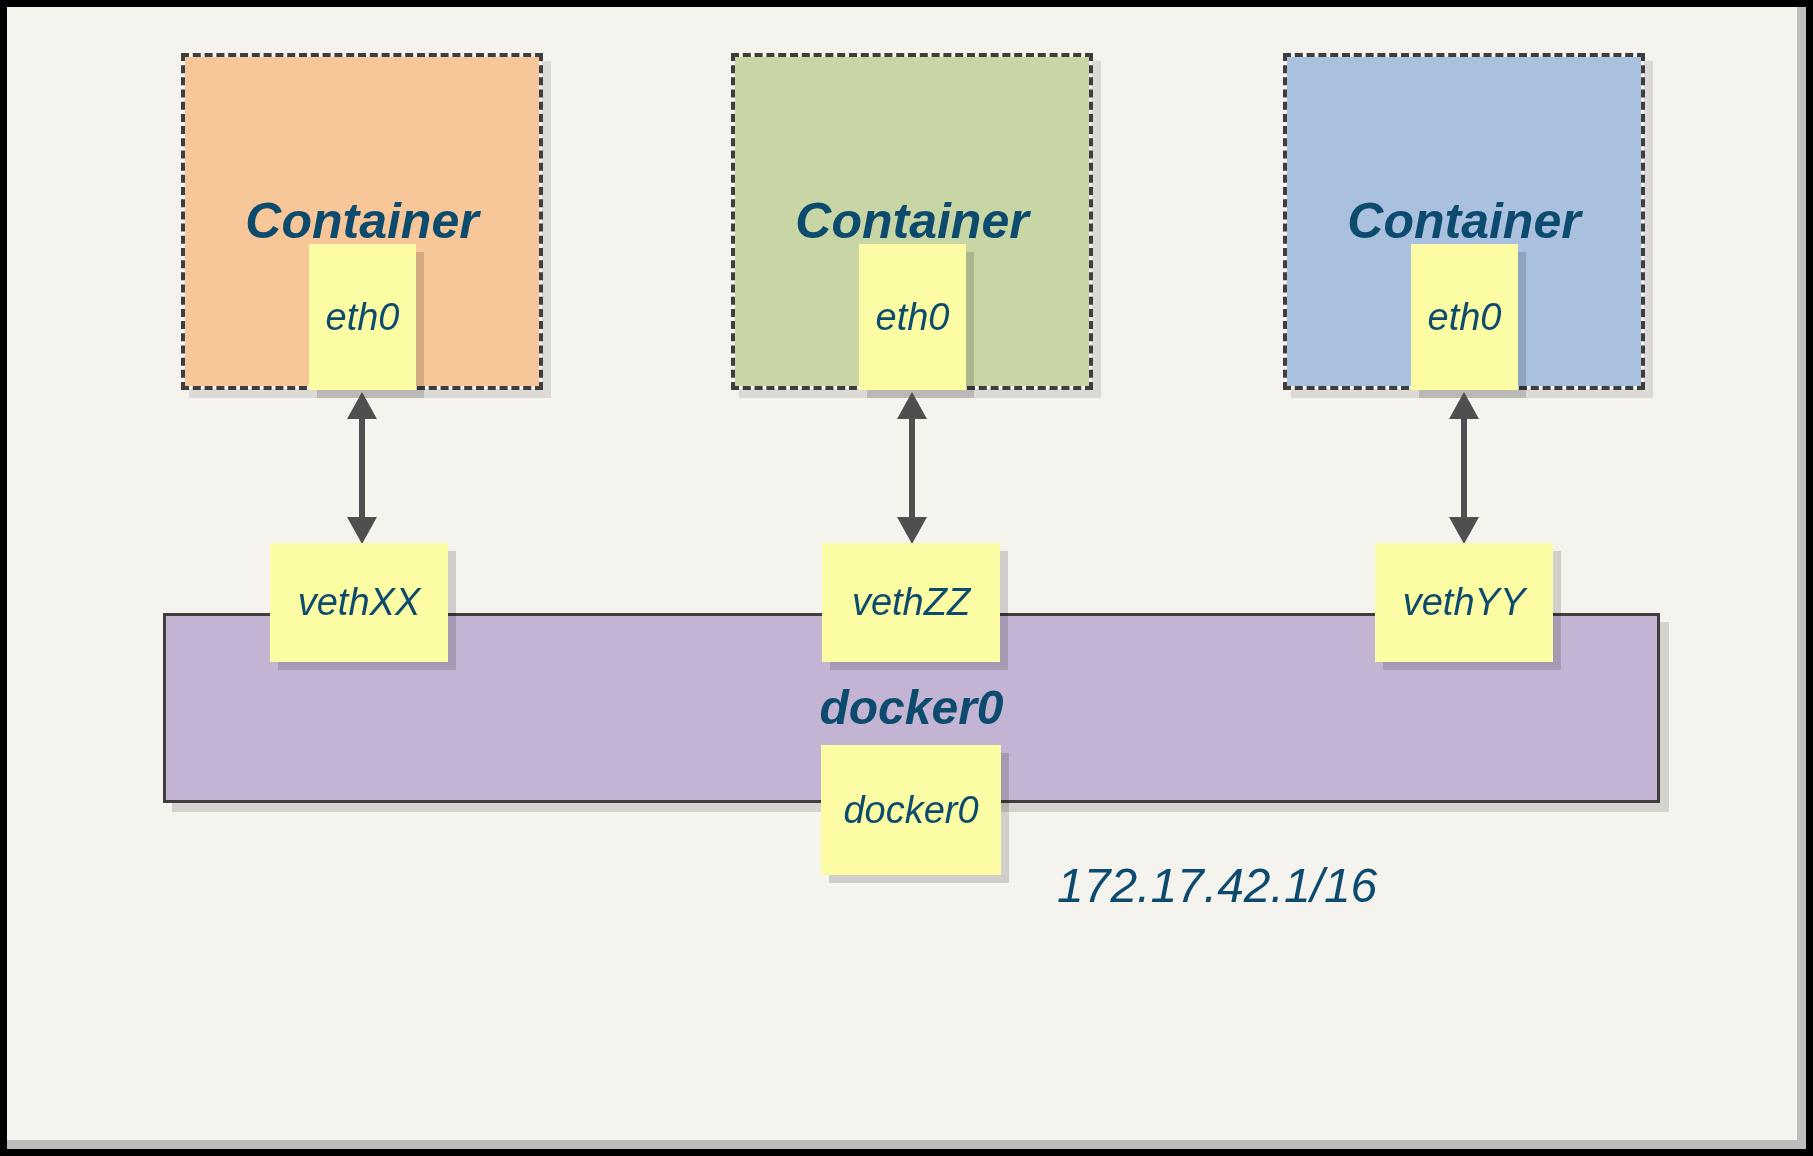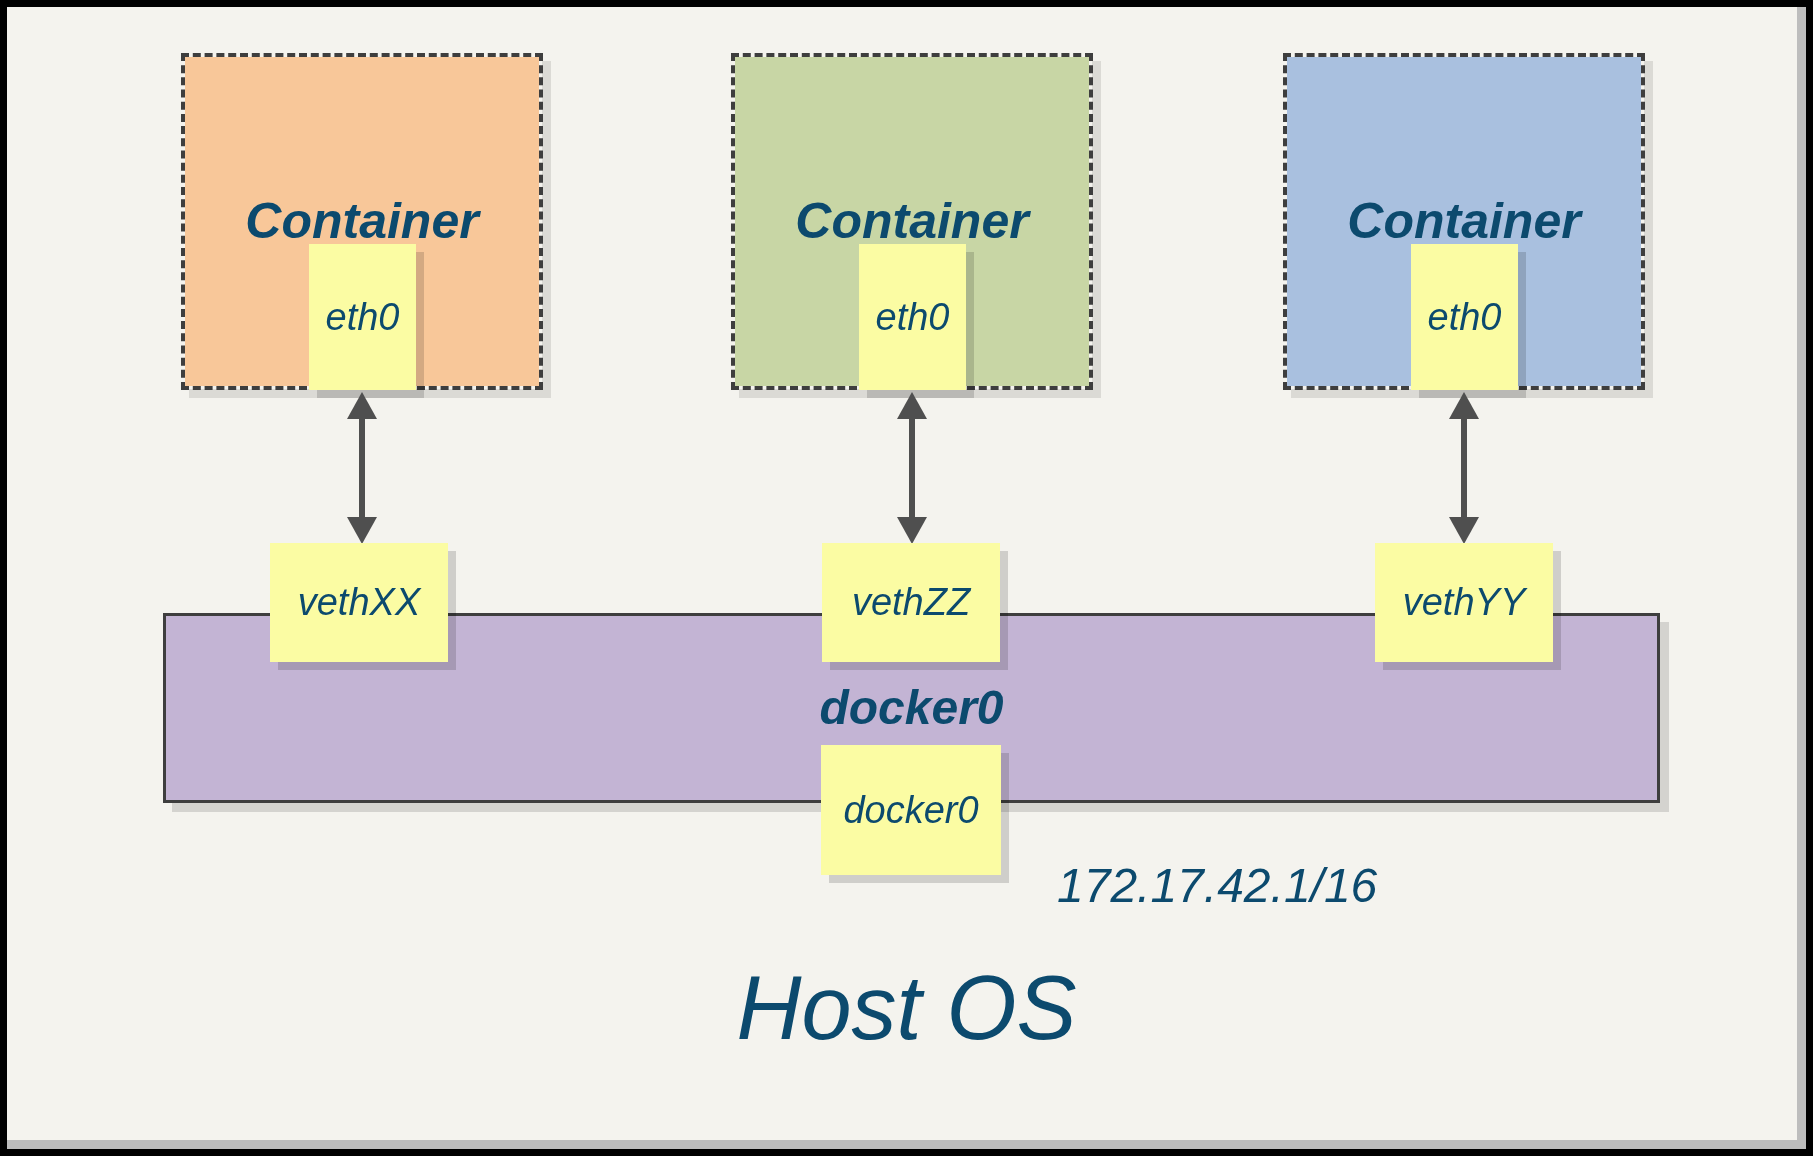"Host OS" div.host-title { html: <div>Host OS</div> -> none }
